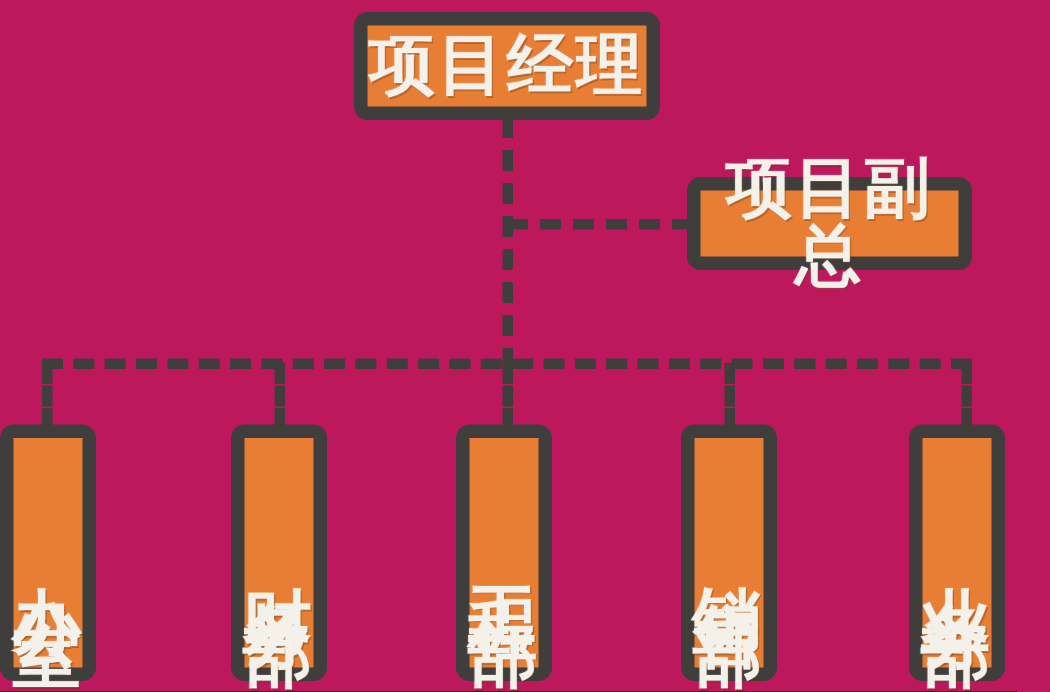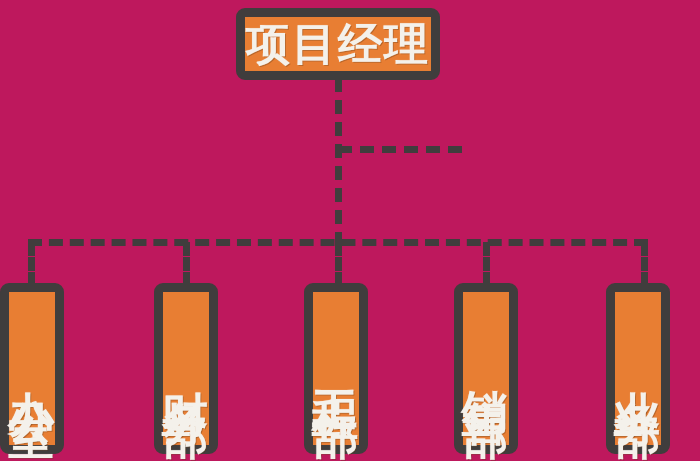"项目副总" div.node { html: none -> <div> <span>项目副总</span> </div> }
